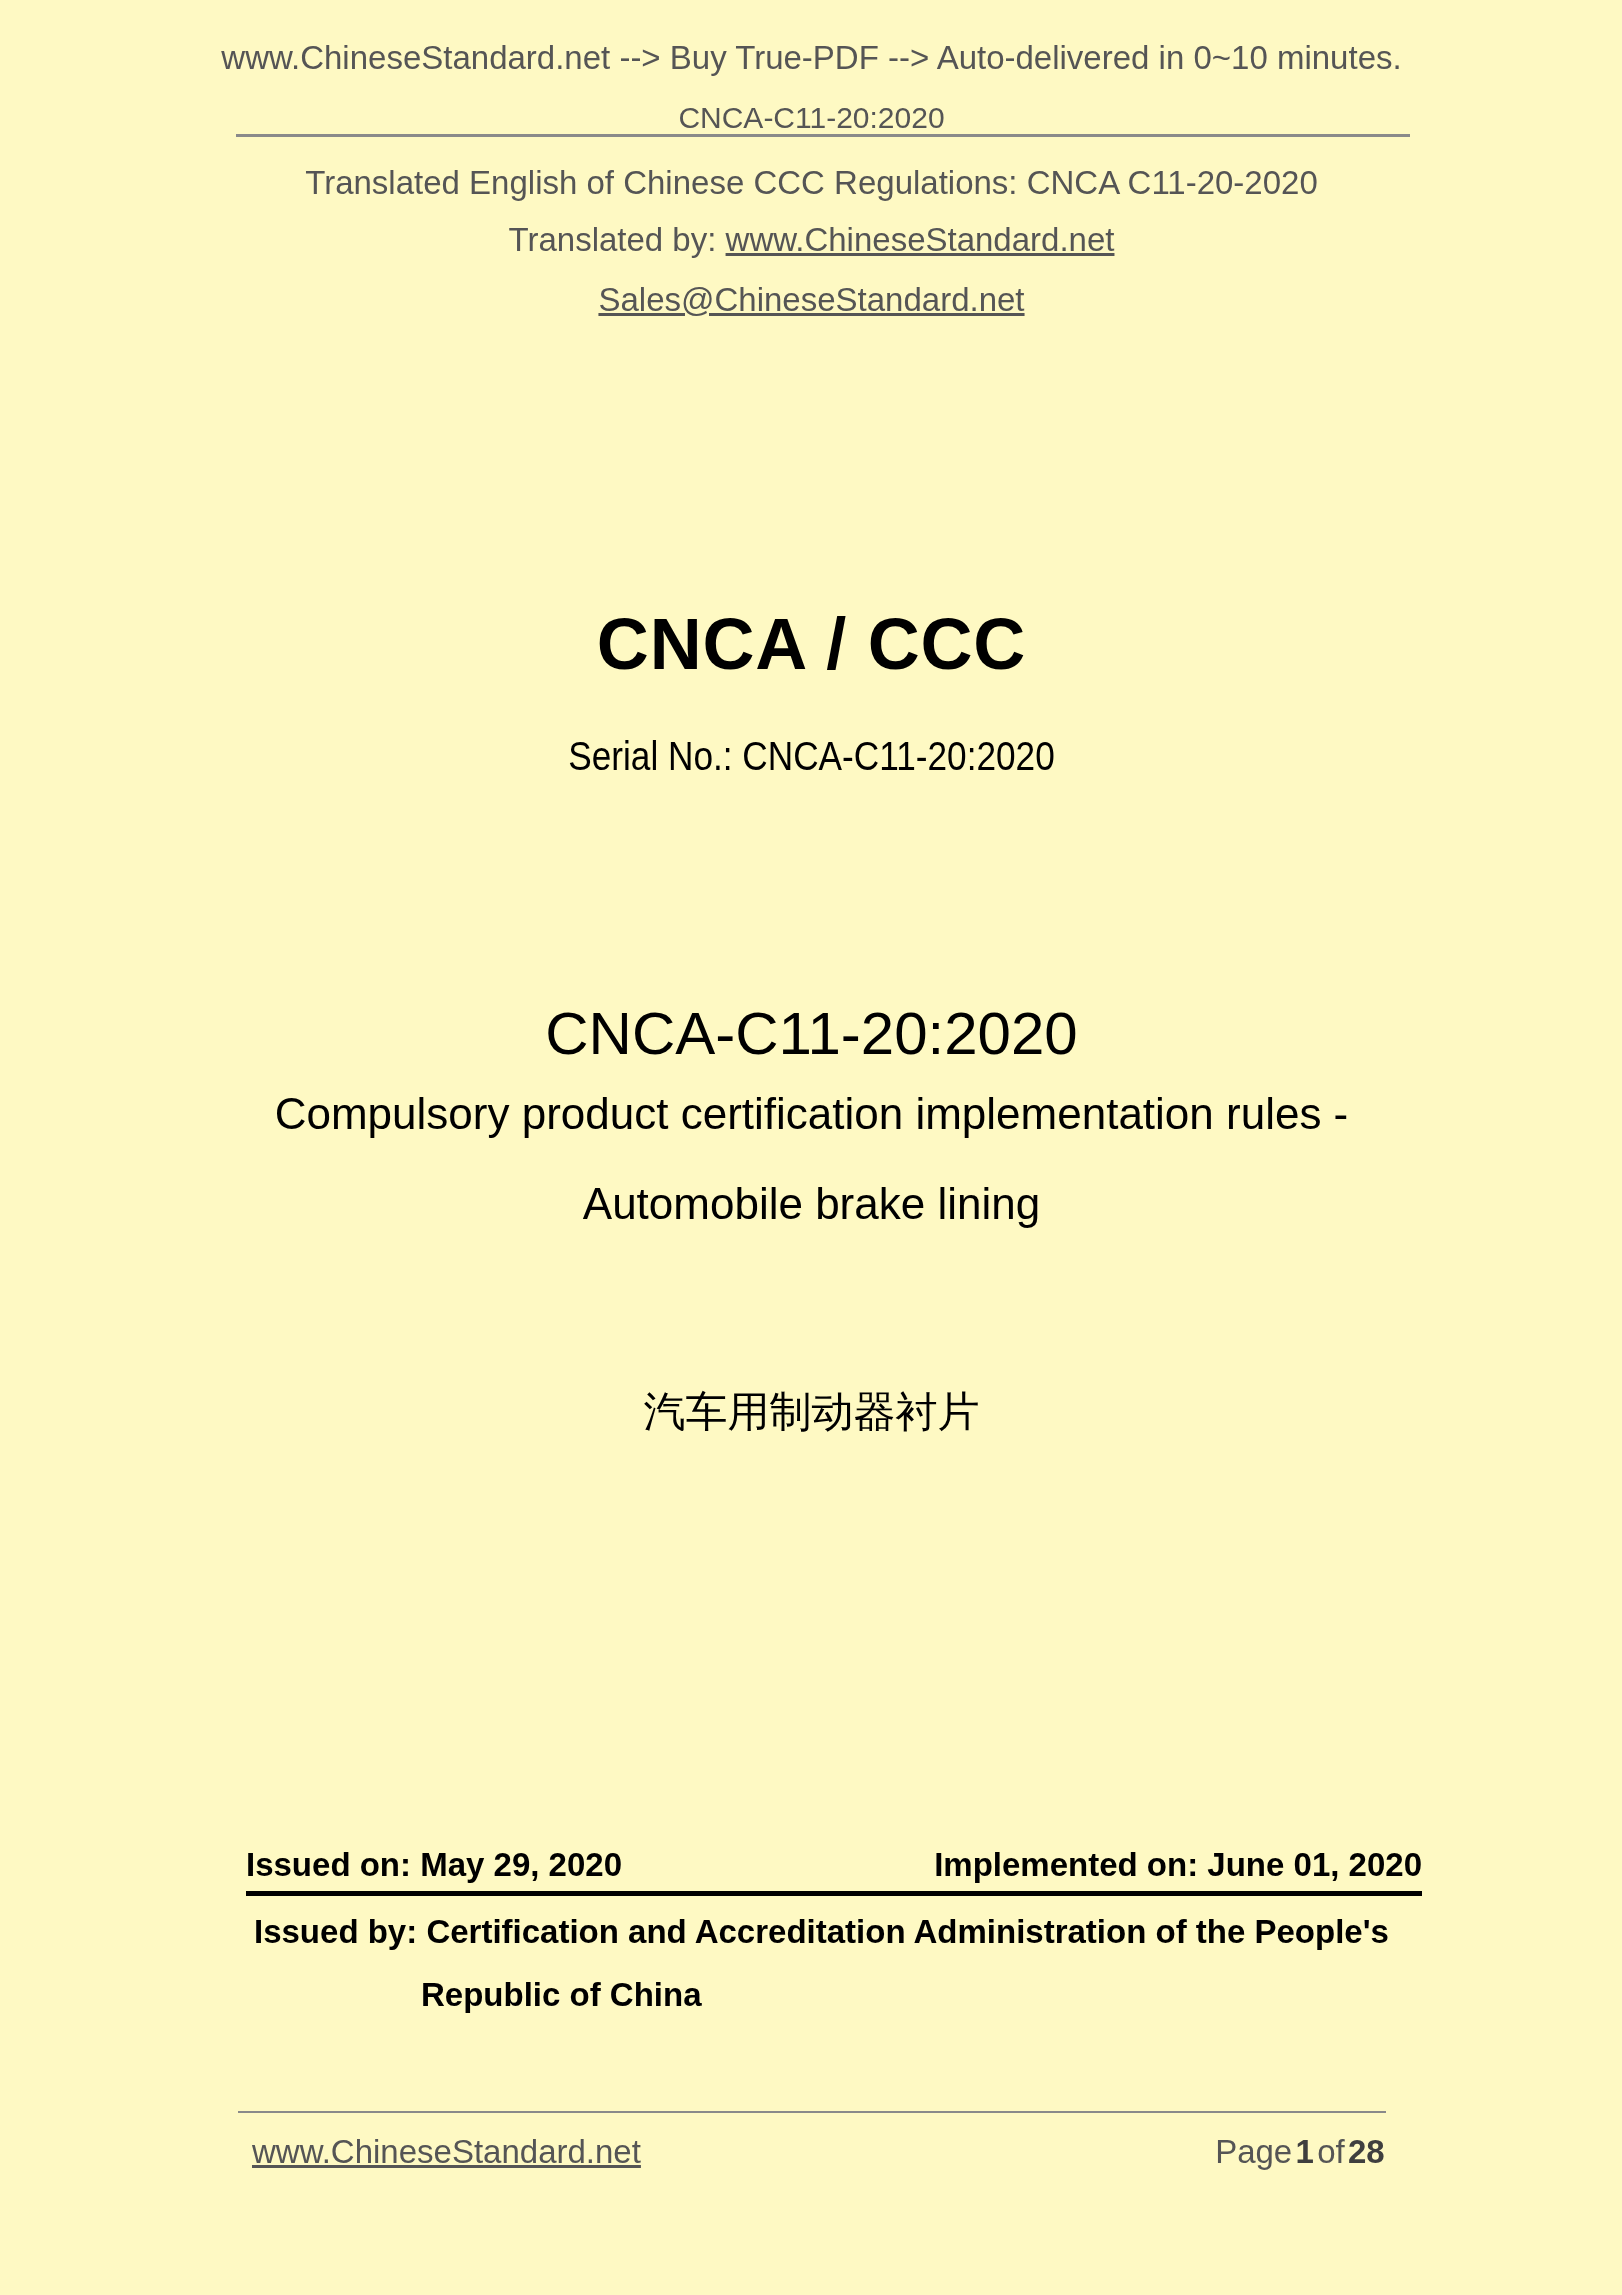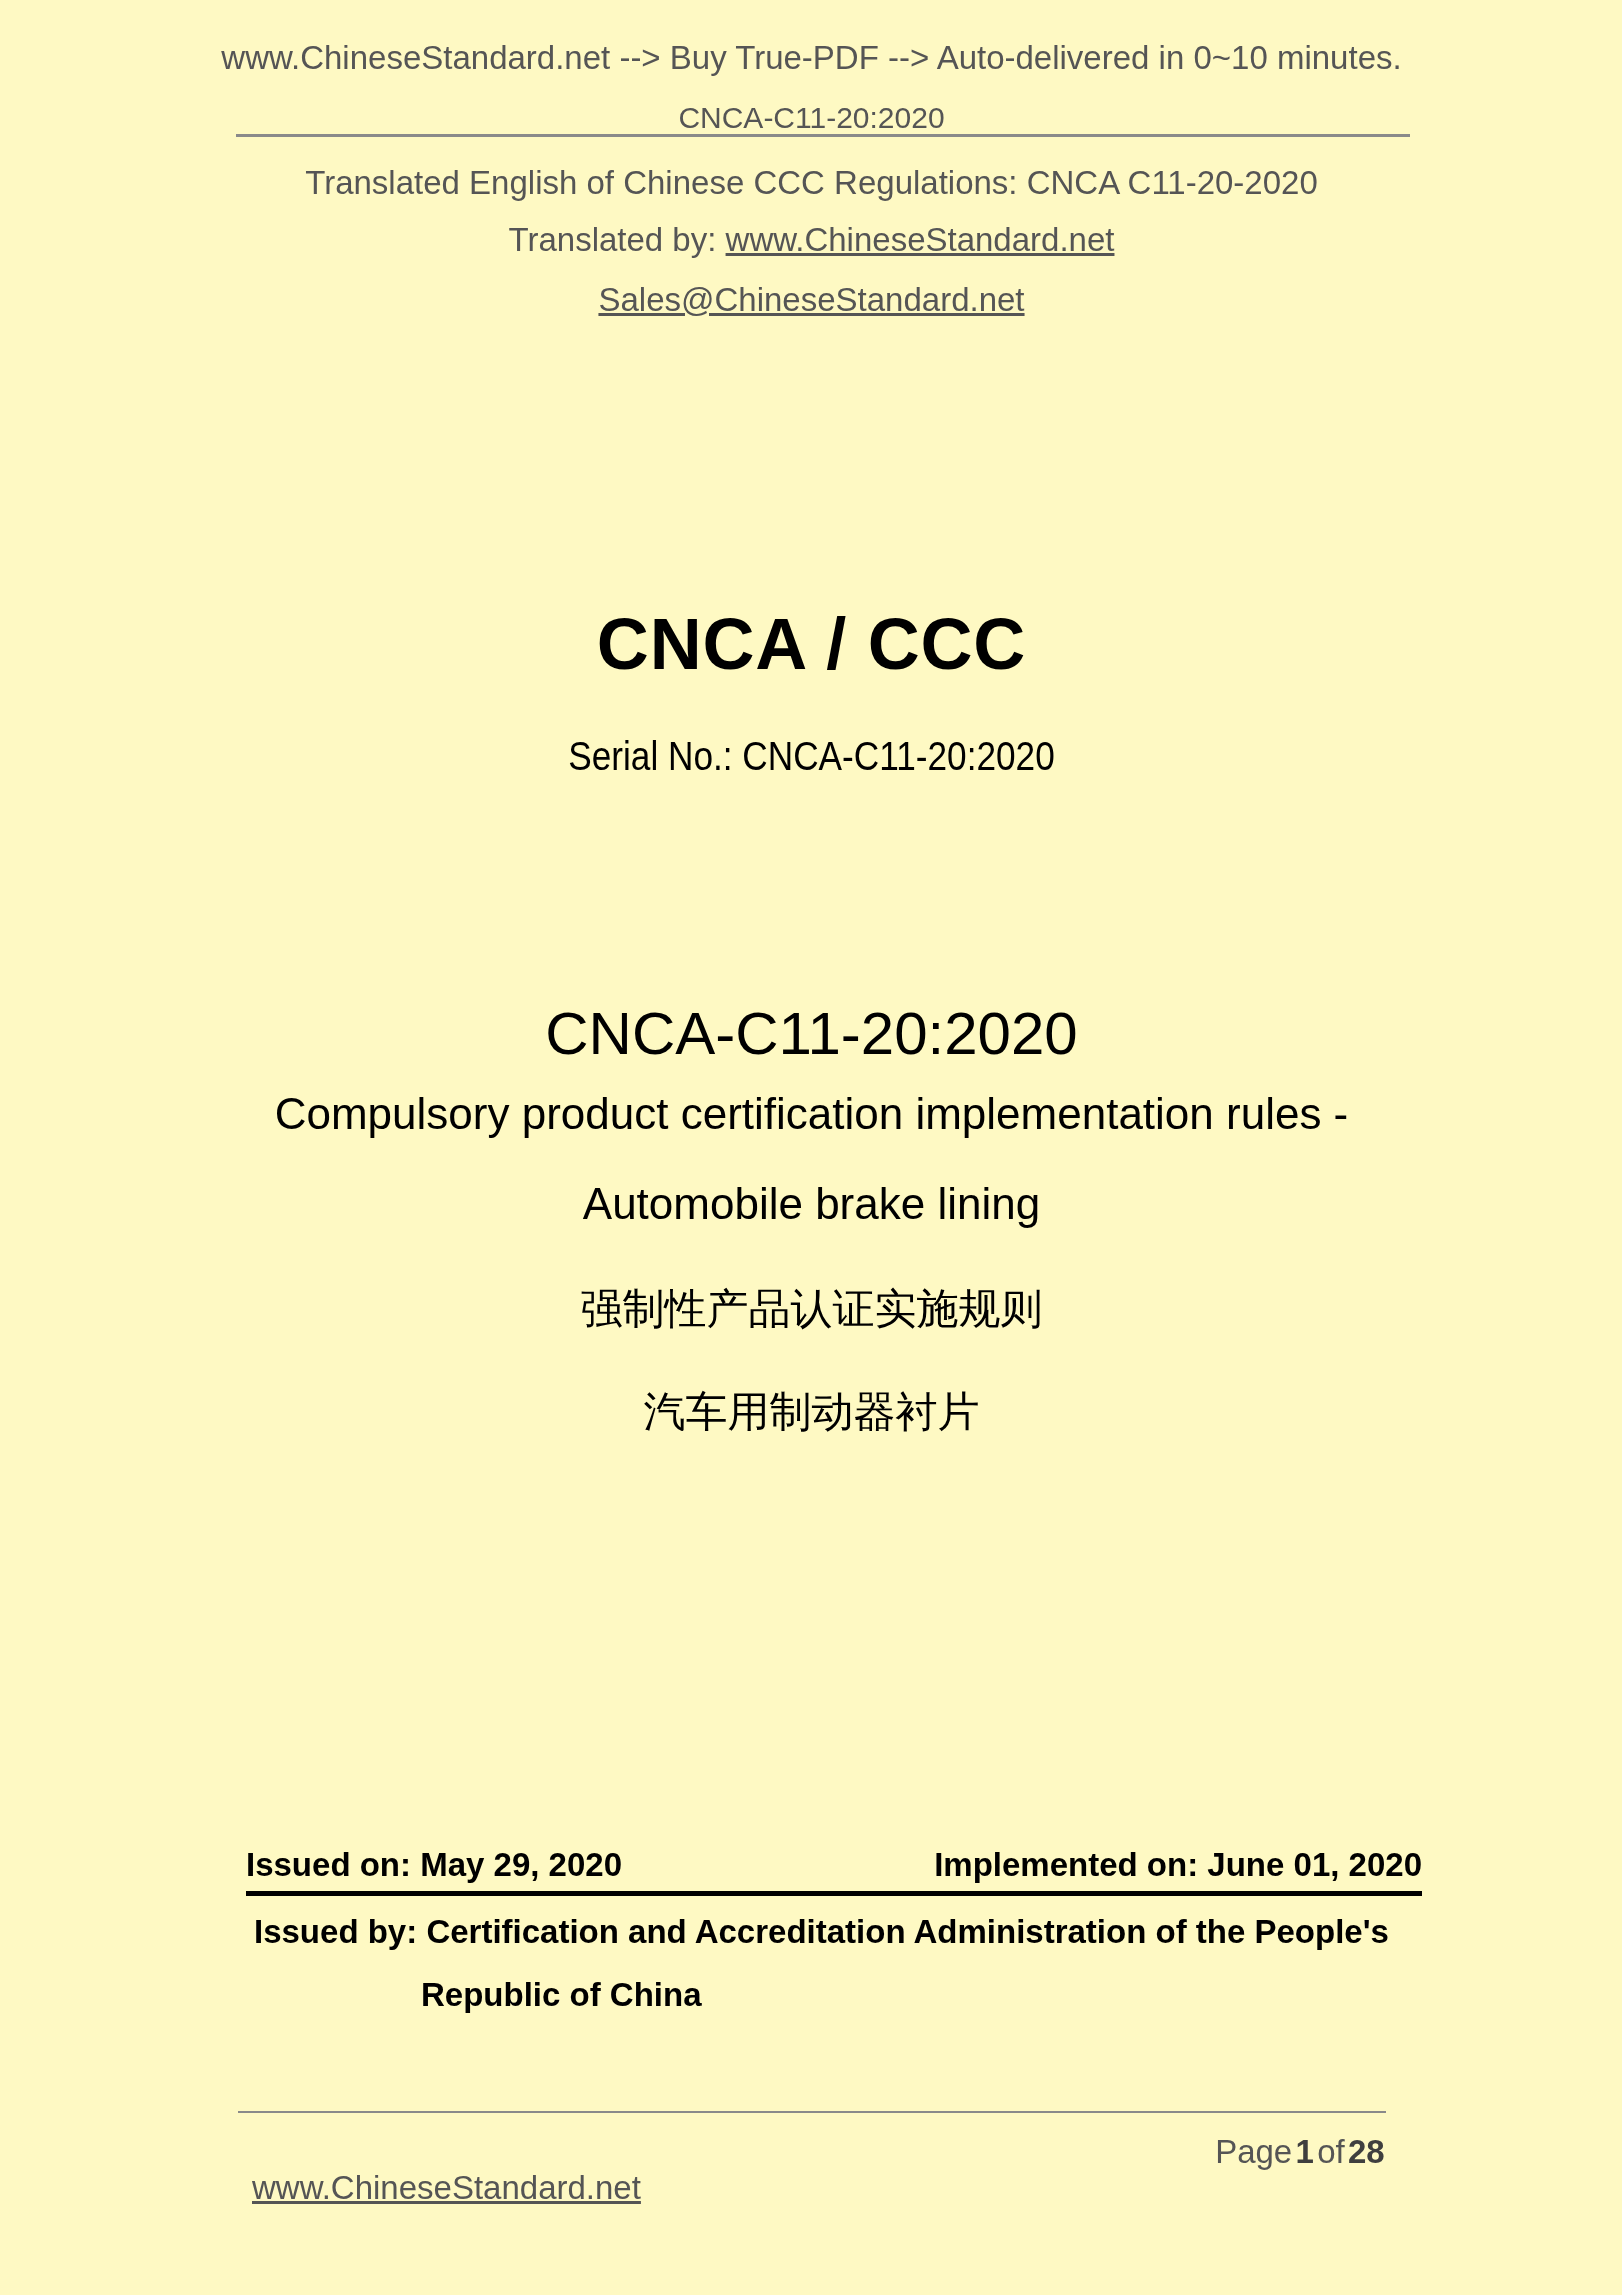"www.ChineseStandard.net" .u { margin-top: 36px -> none }
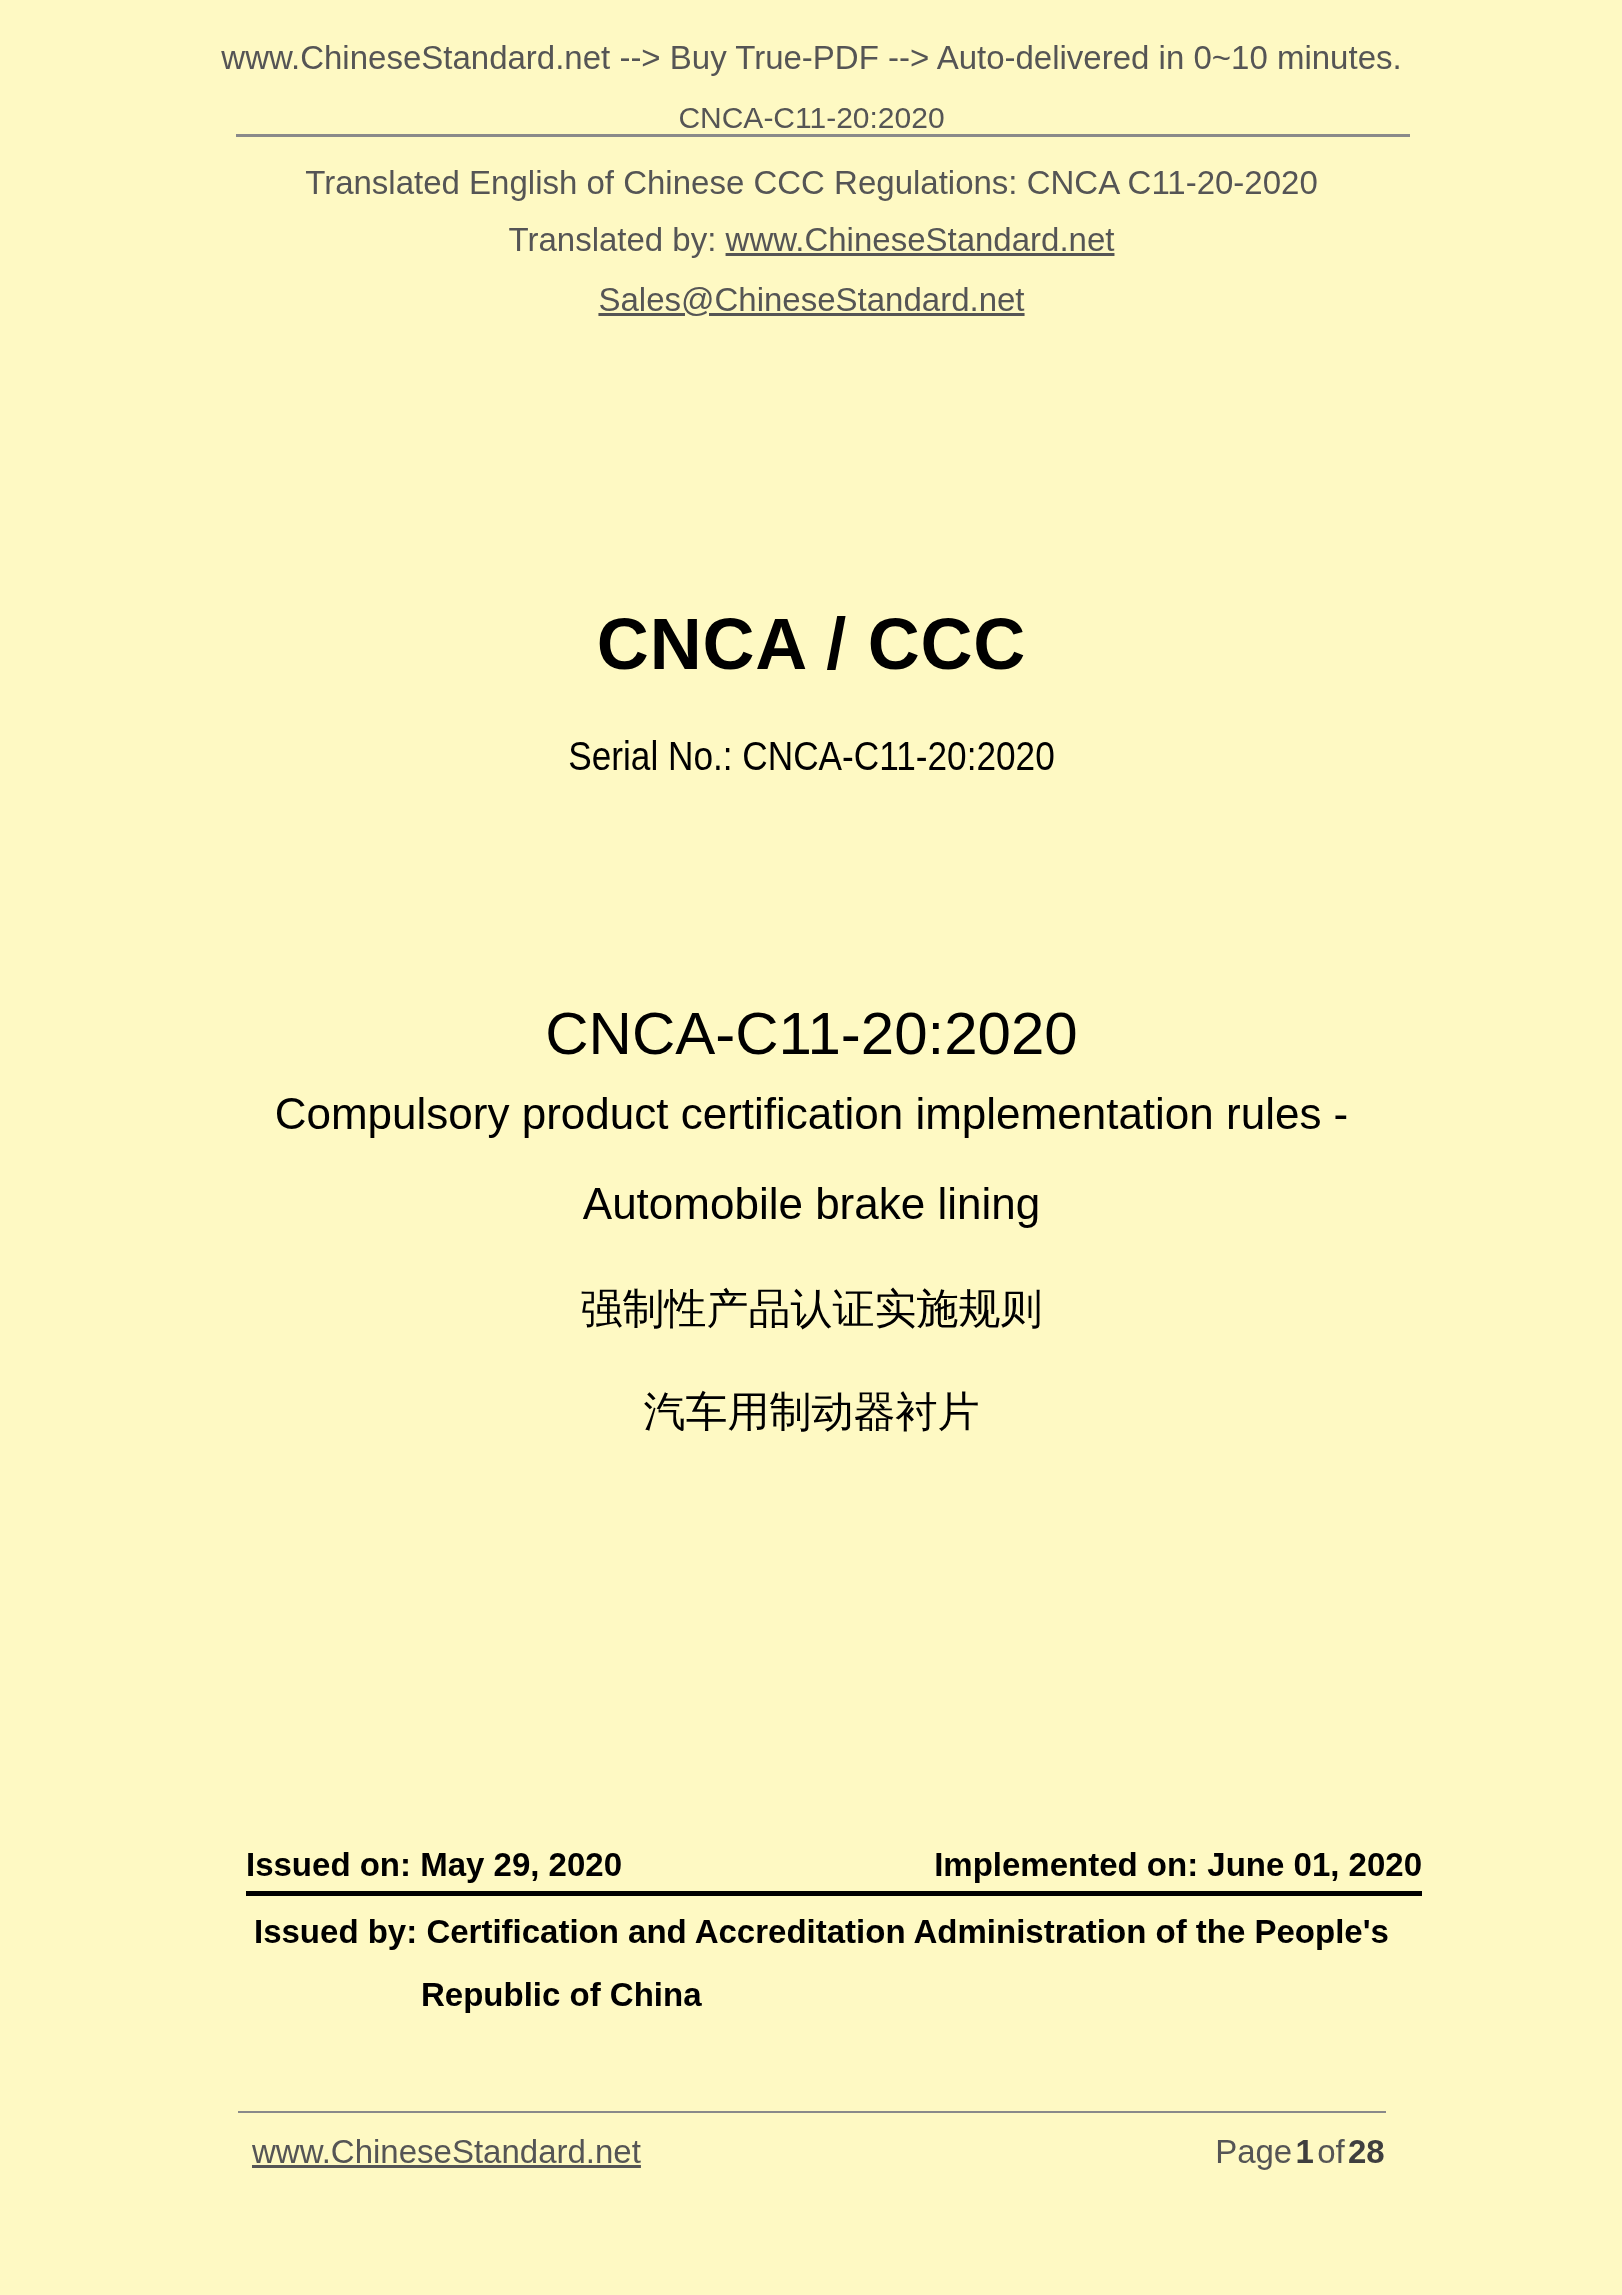"强制性产品认证实施规则" div.row { html: <div>强制性产品认证实施规则</div> -> none }
